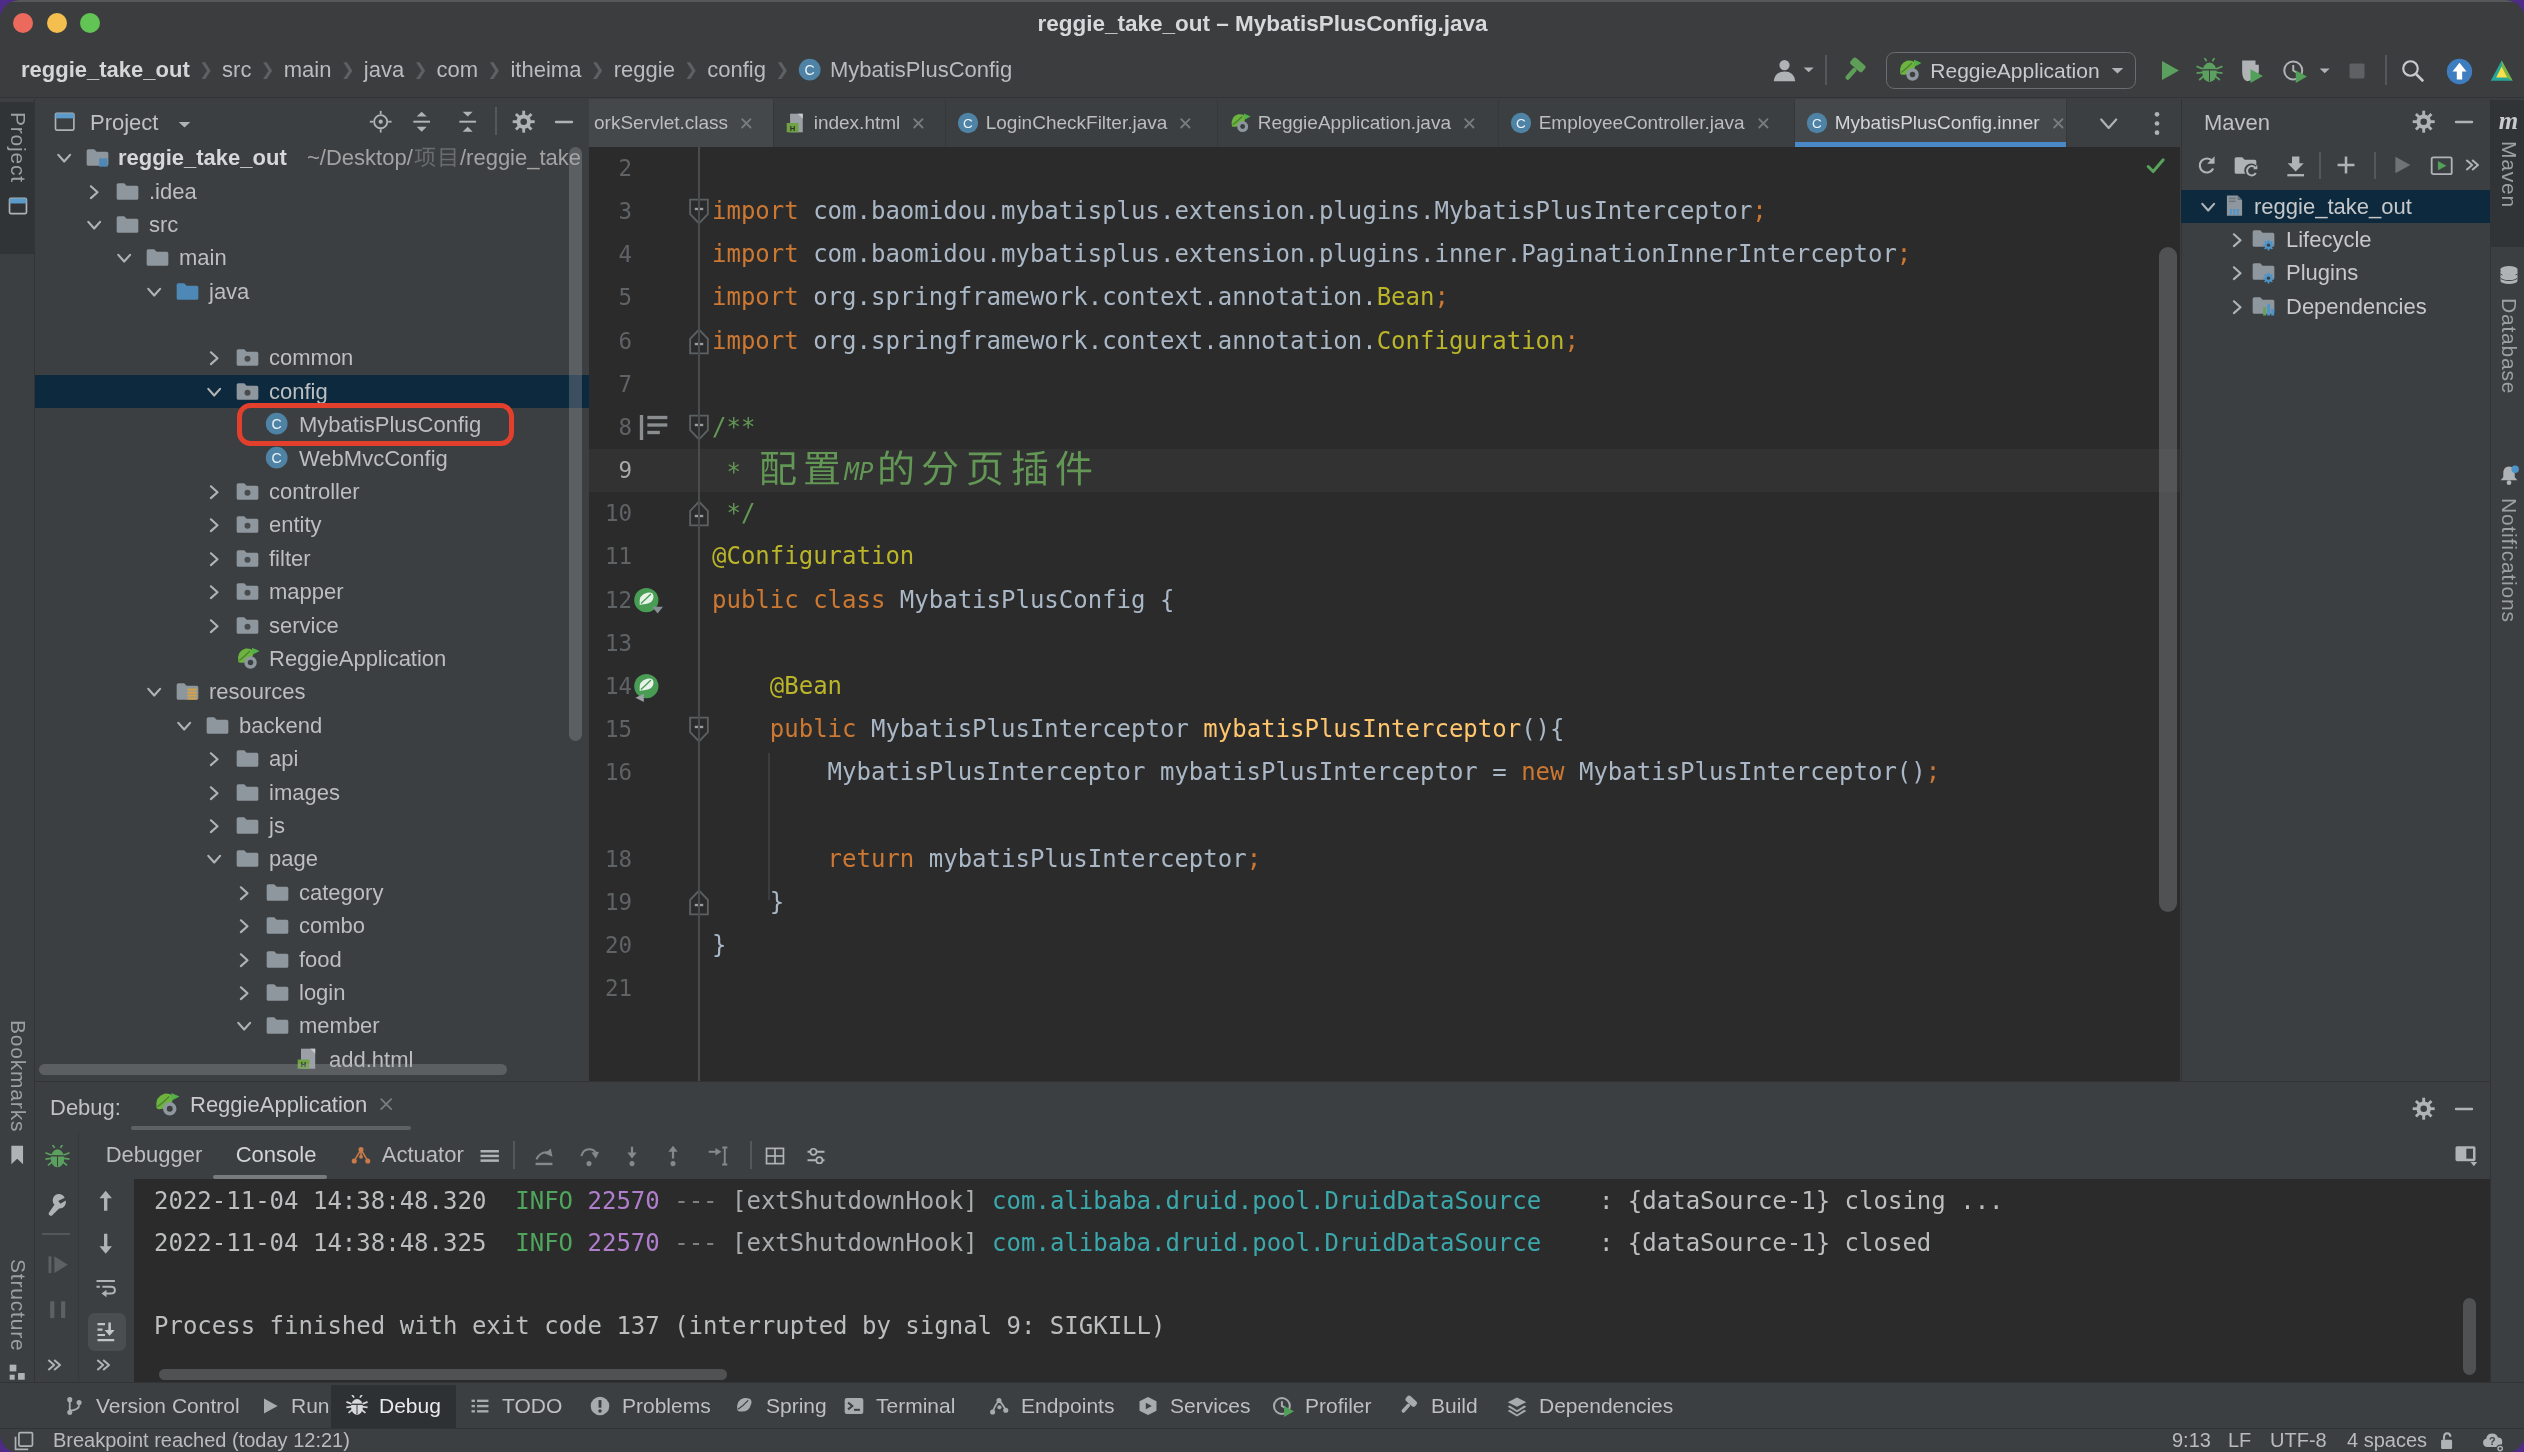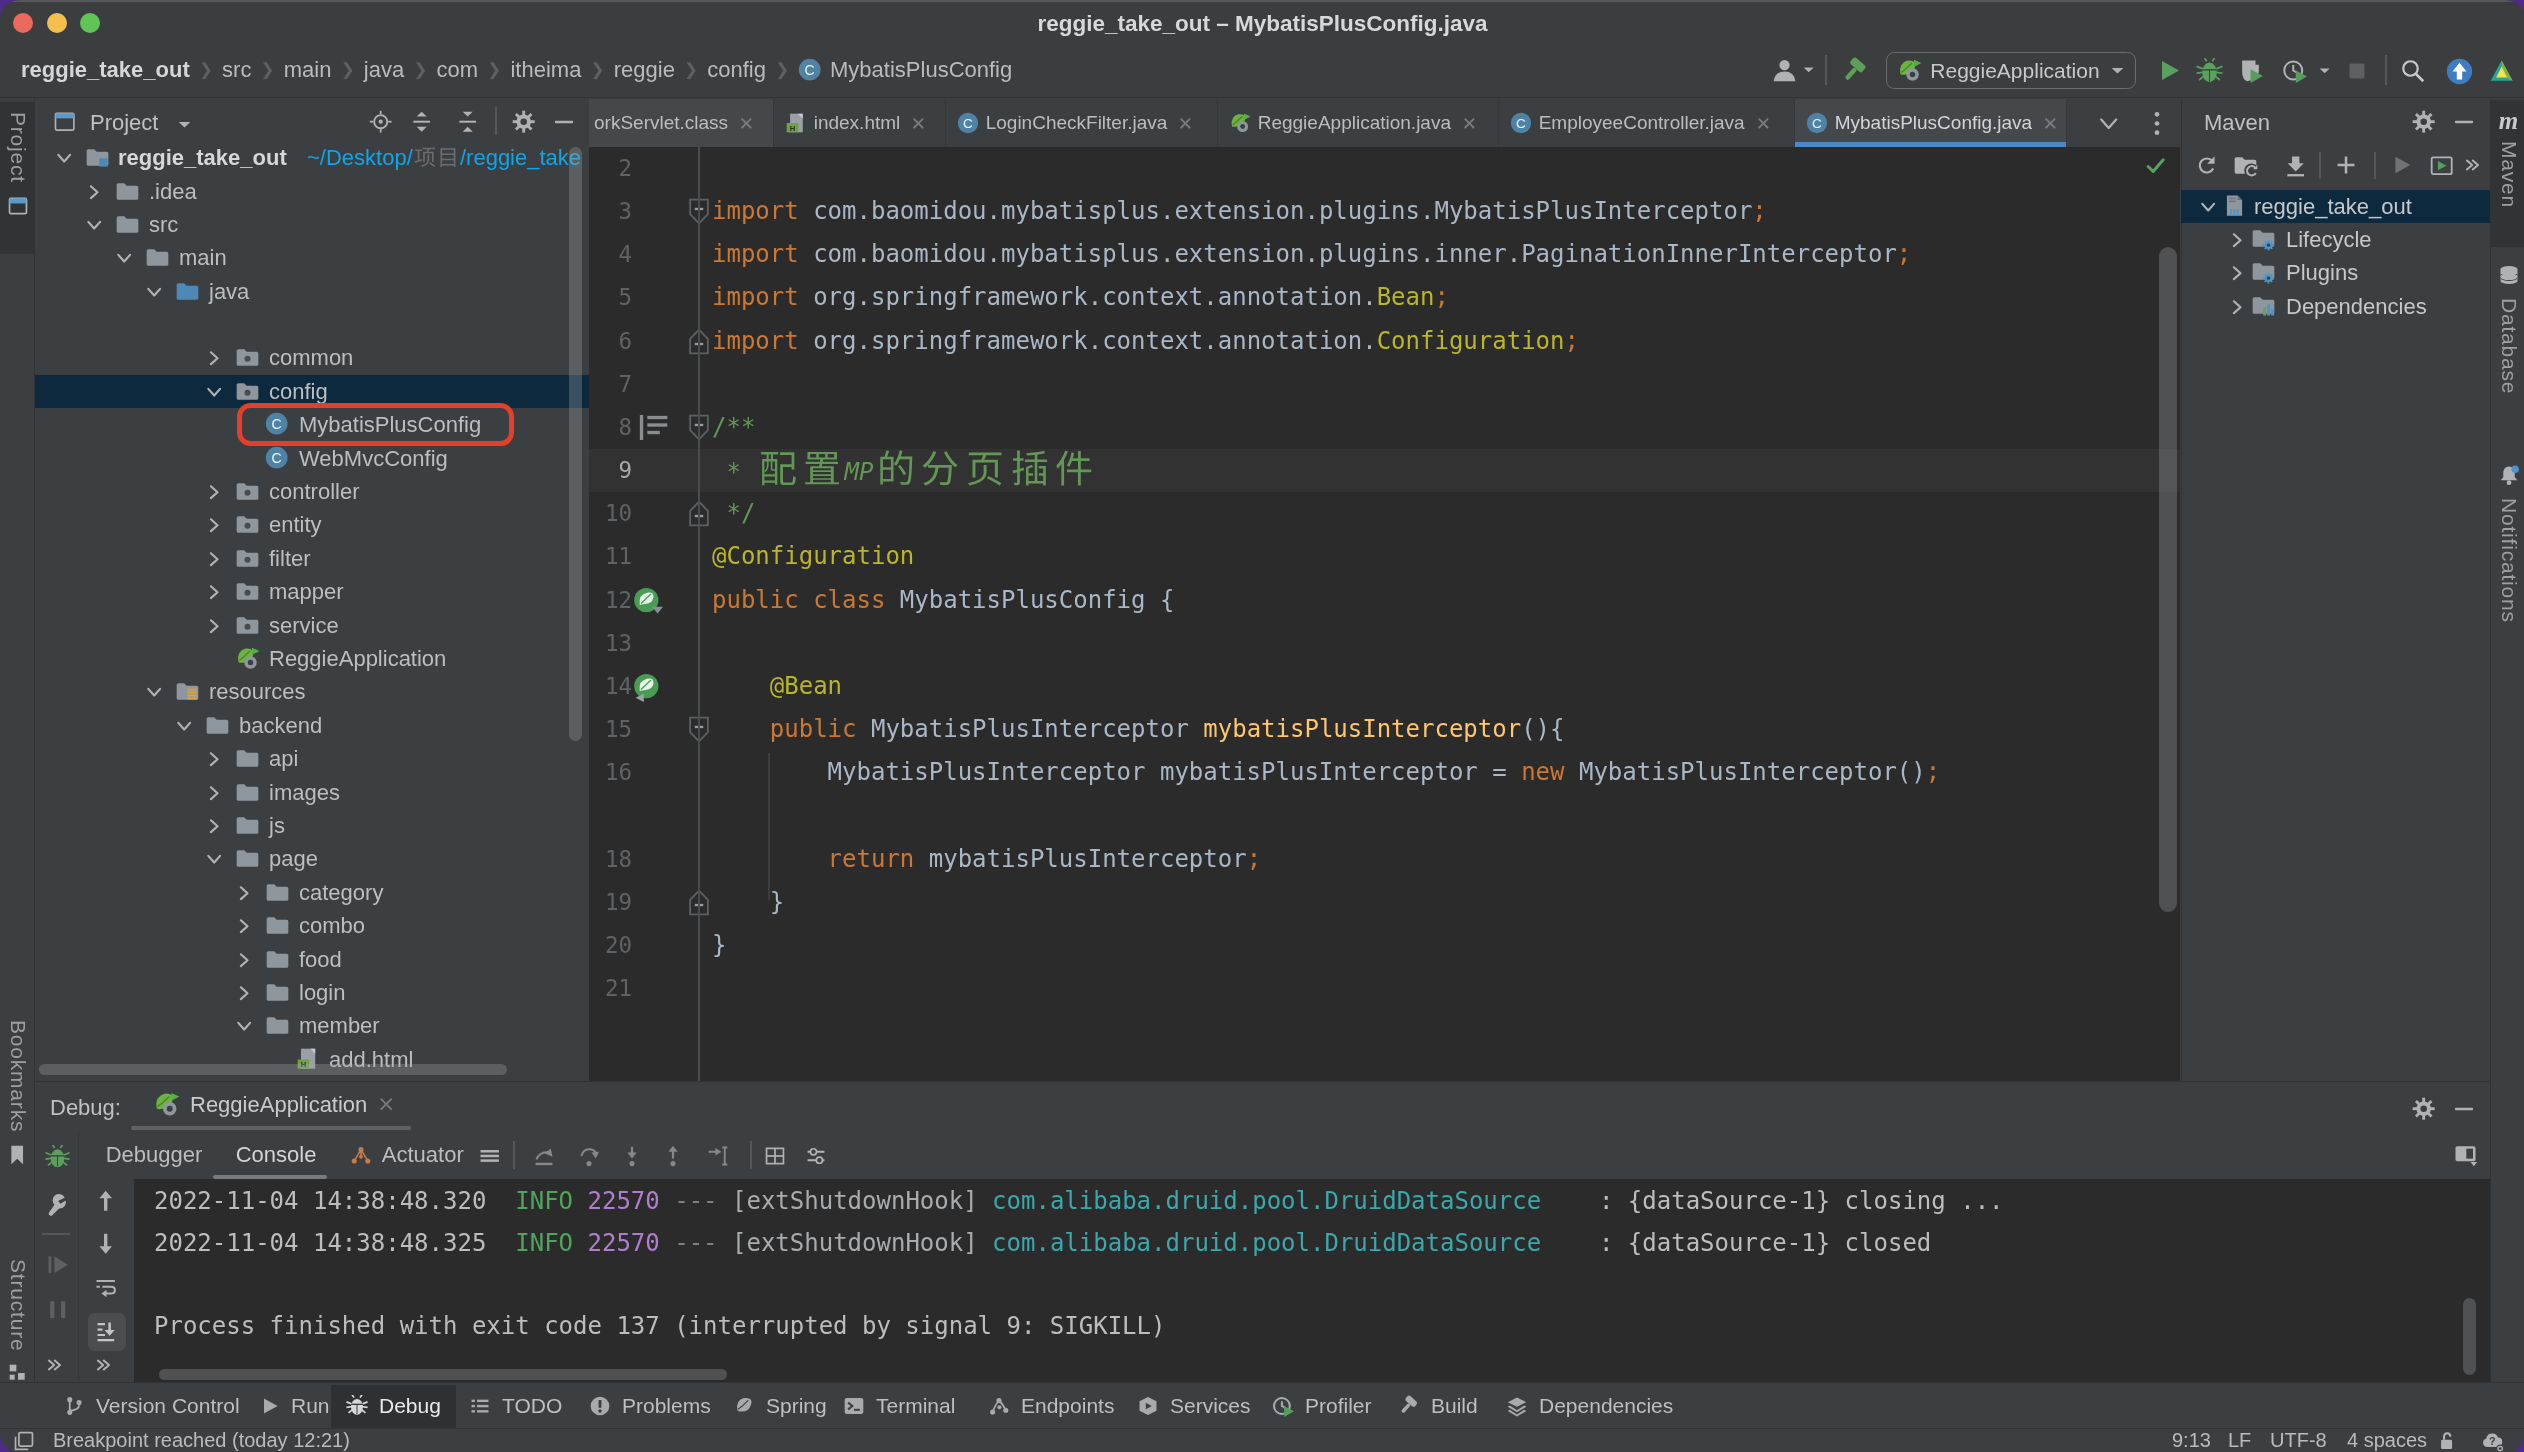"MybatisPlusConfig.java" span { text: MybatisPlusConfig.java -> MybatisPlusConfig.inner }
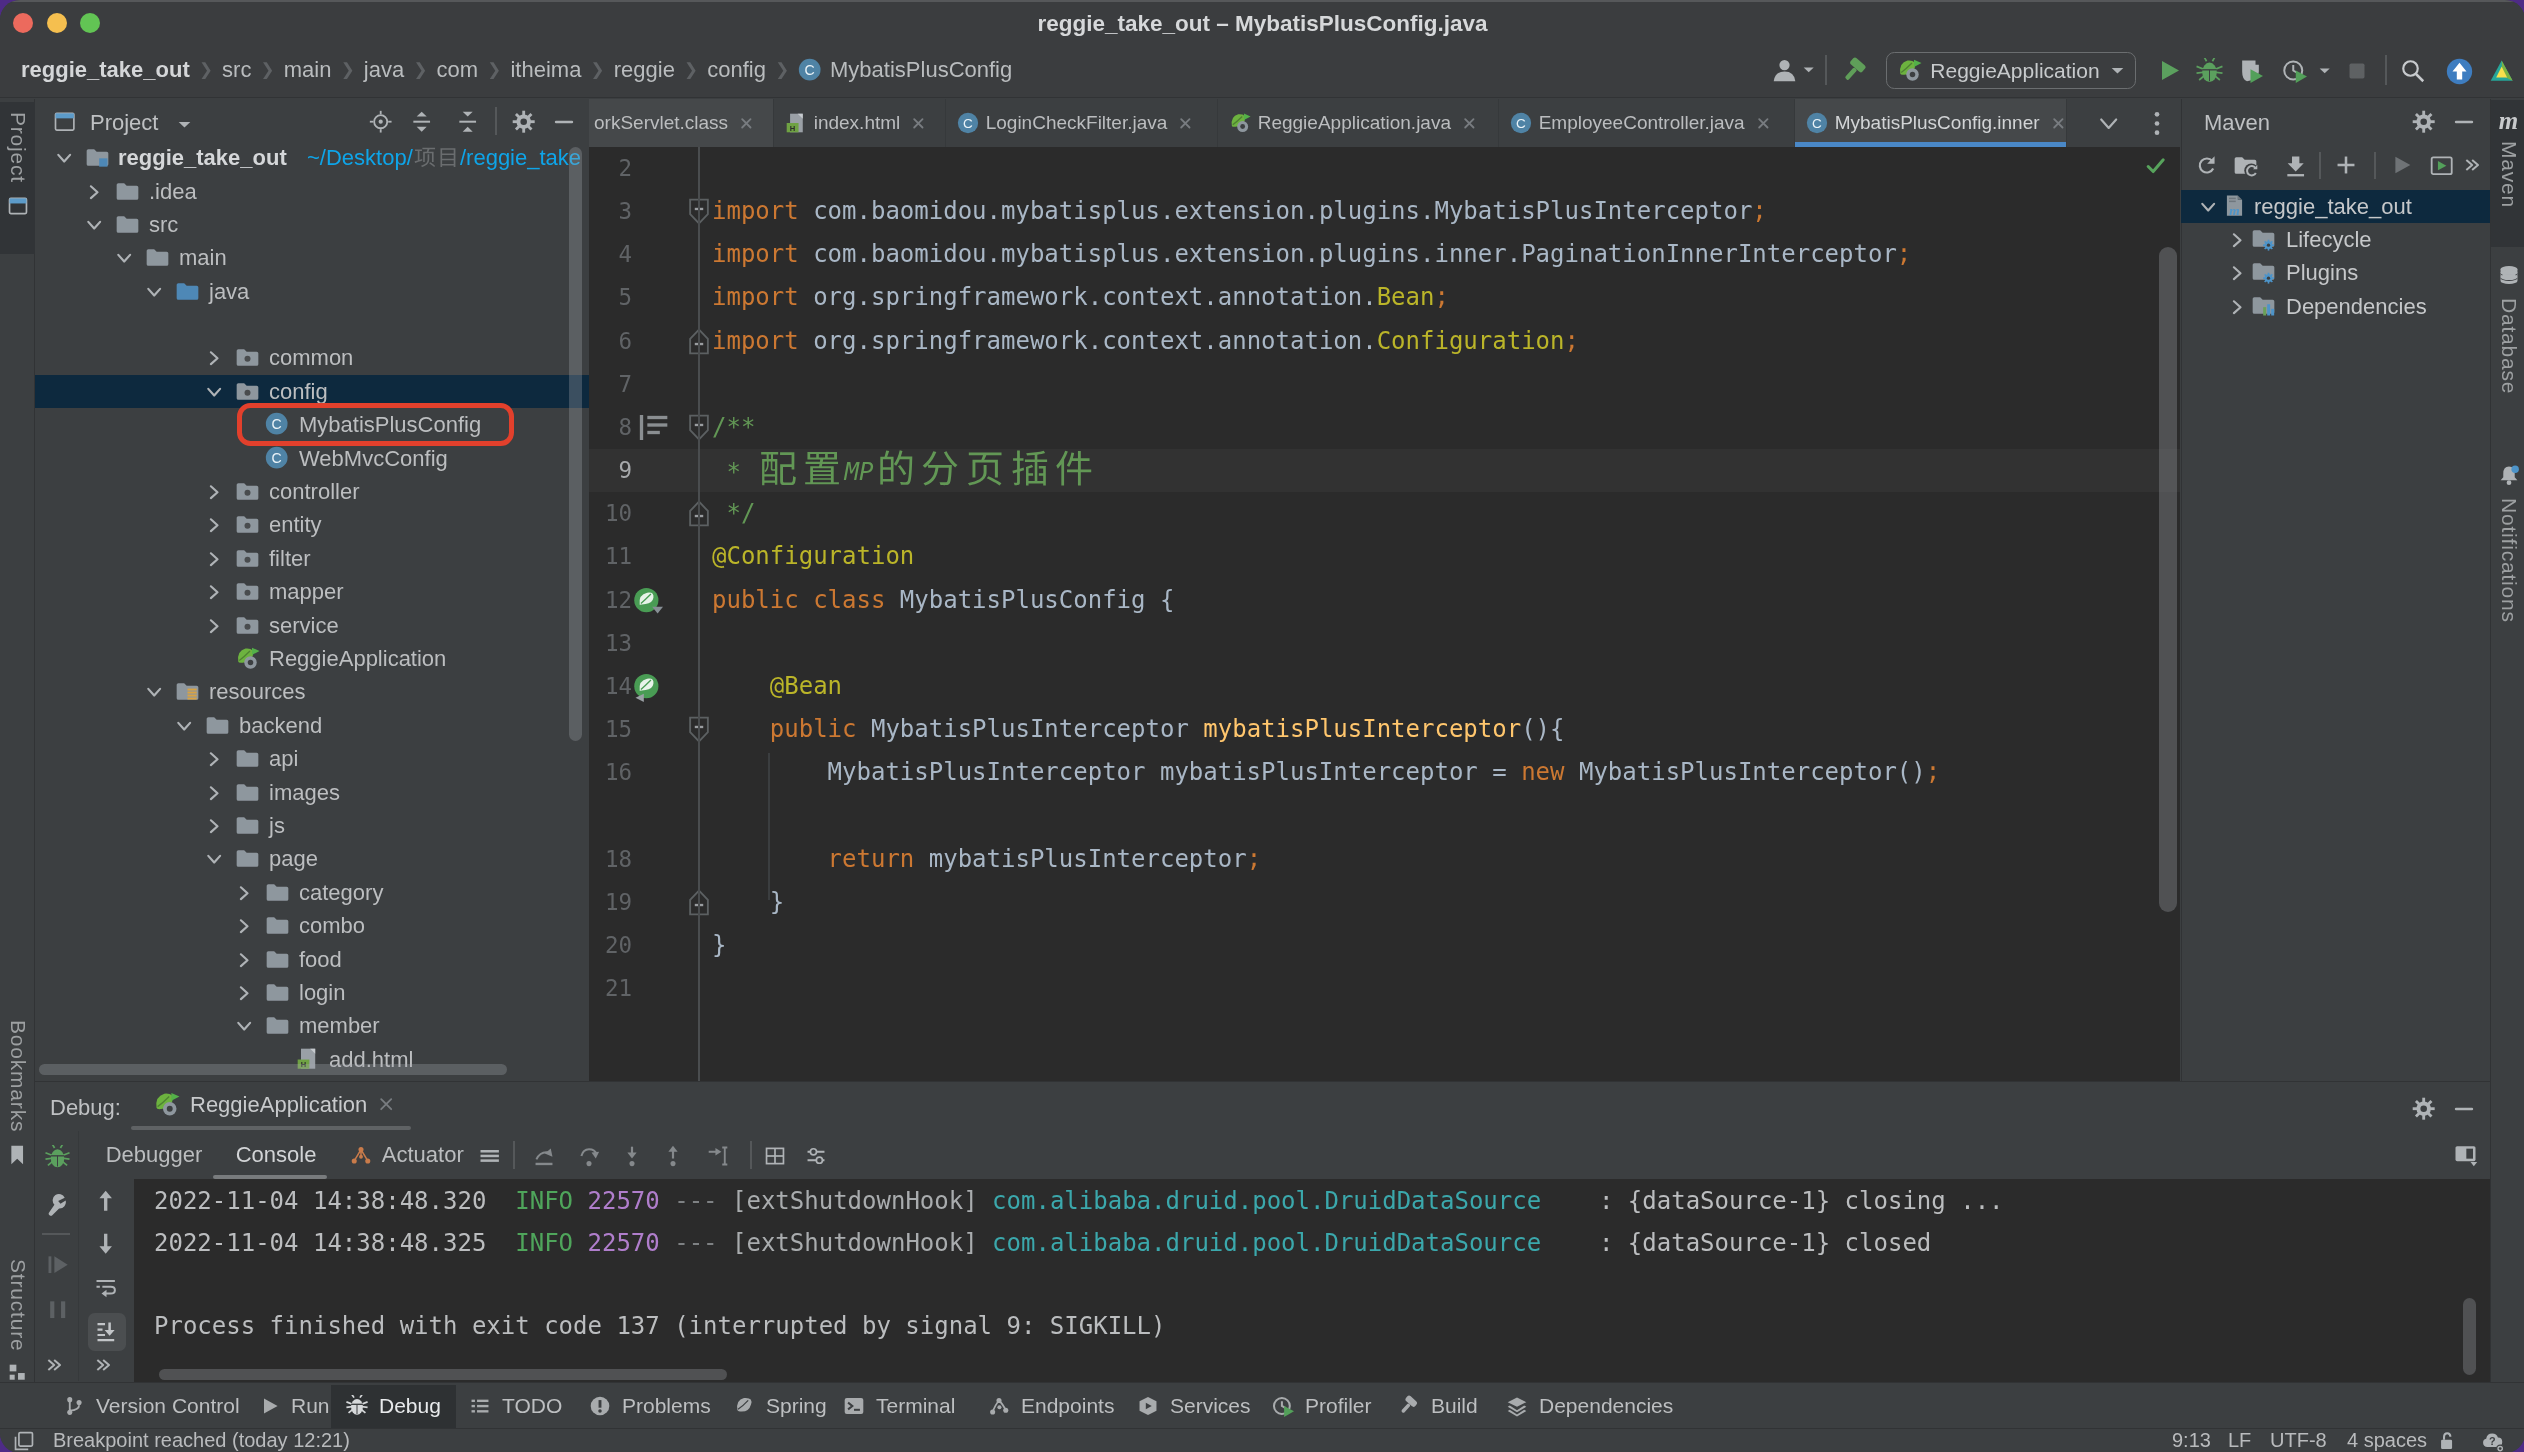"~/Desktop/ /reggie_take" .tsuffix { color: #0ea5e9 -> #a3a3a3 }
